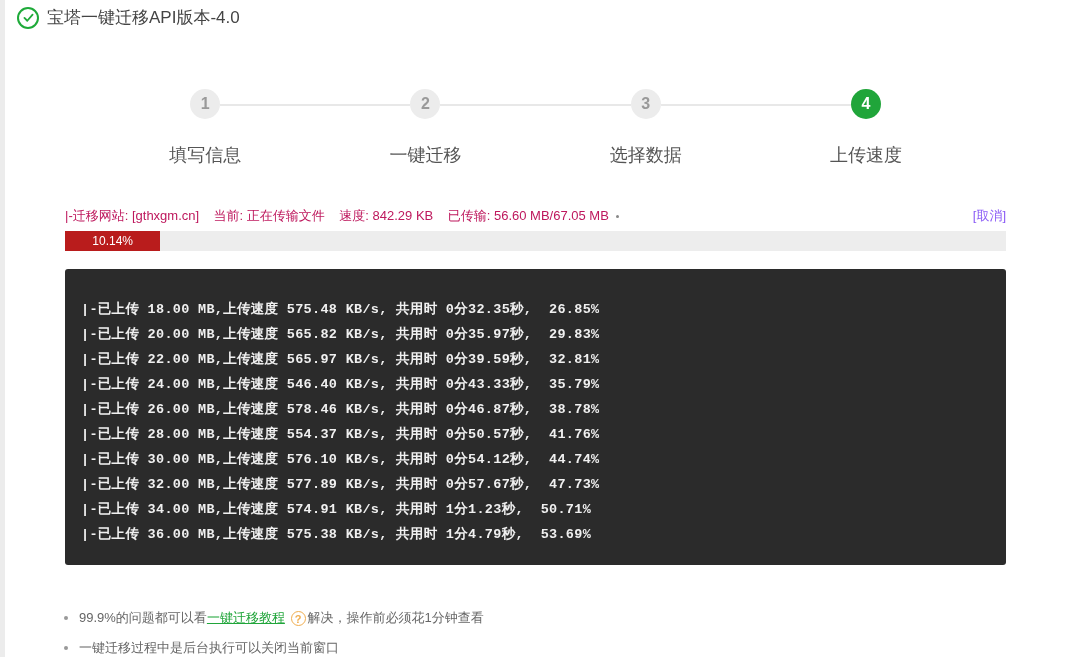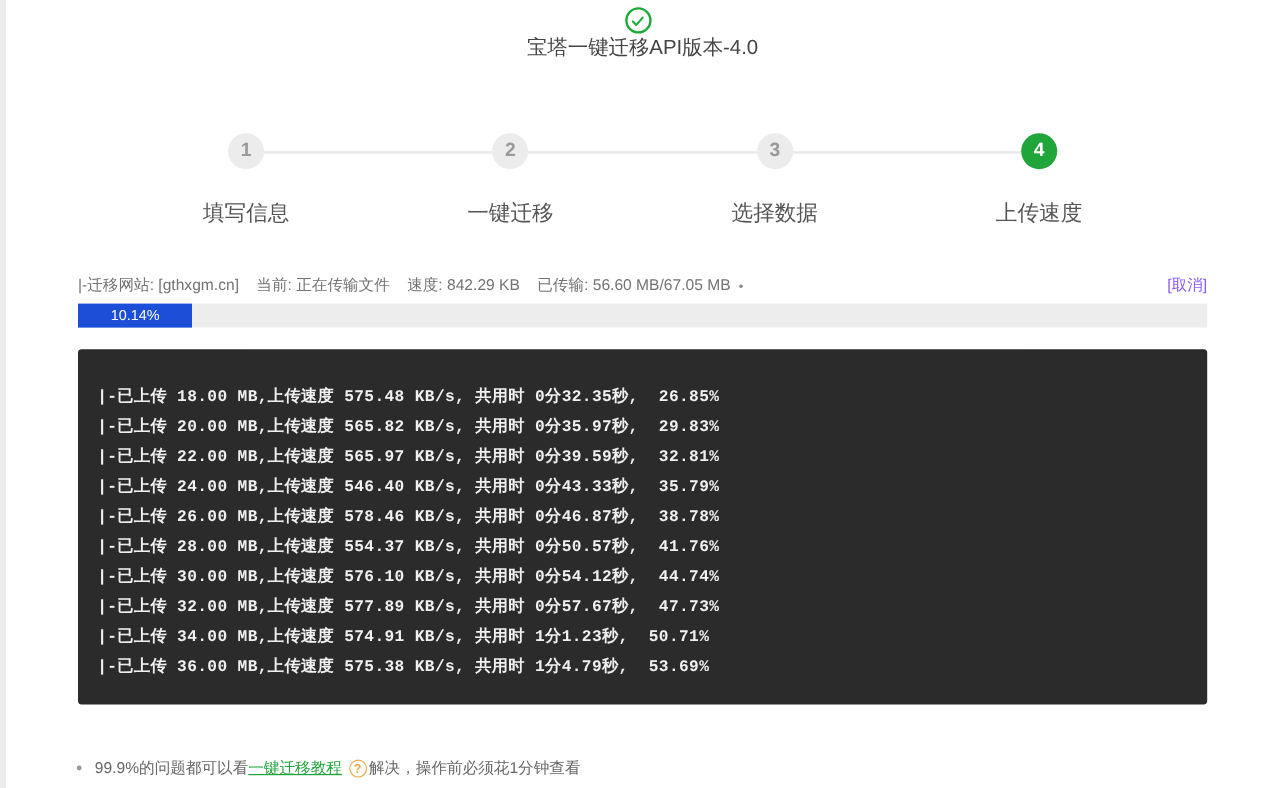"宝塔一键迁移API版本-4.0" .header { flex-direction: column -> none }
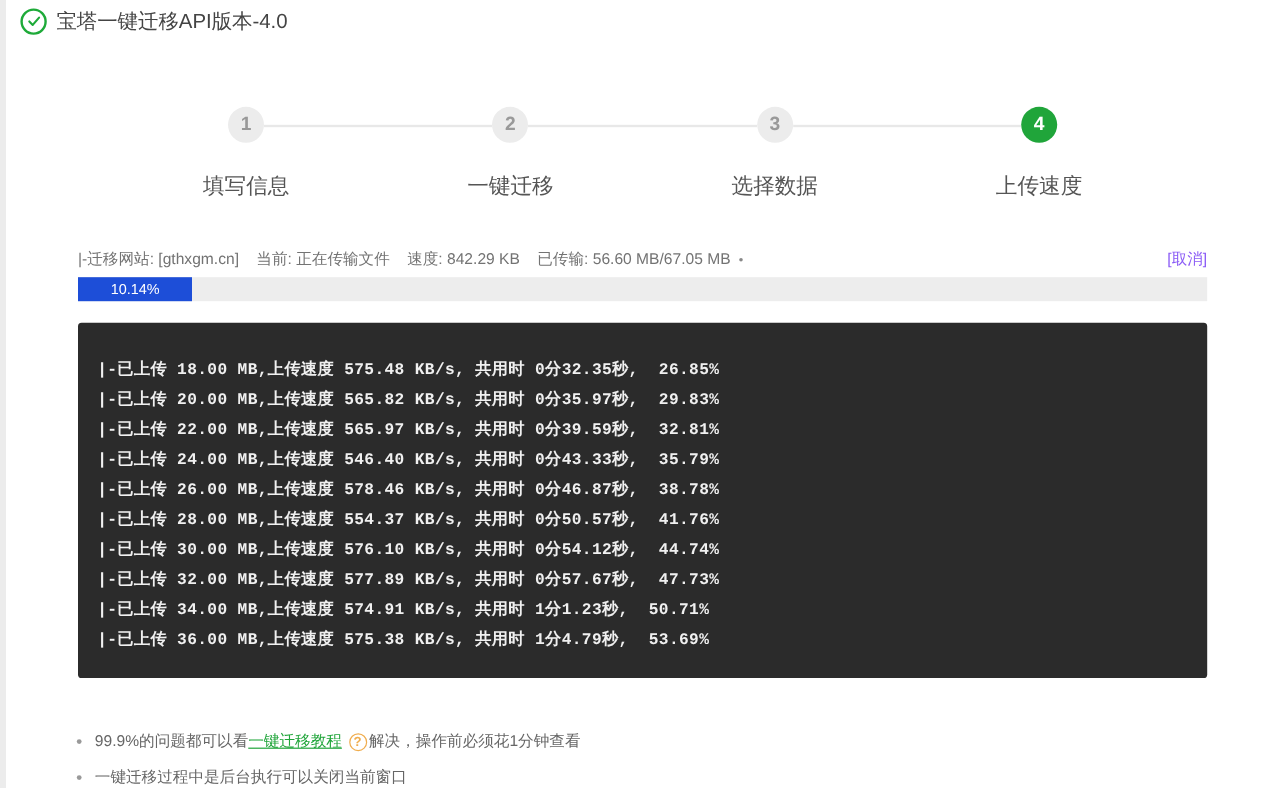"|-迁移网站:" .status-text span { color: #737373 -> #be185d }
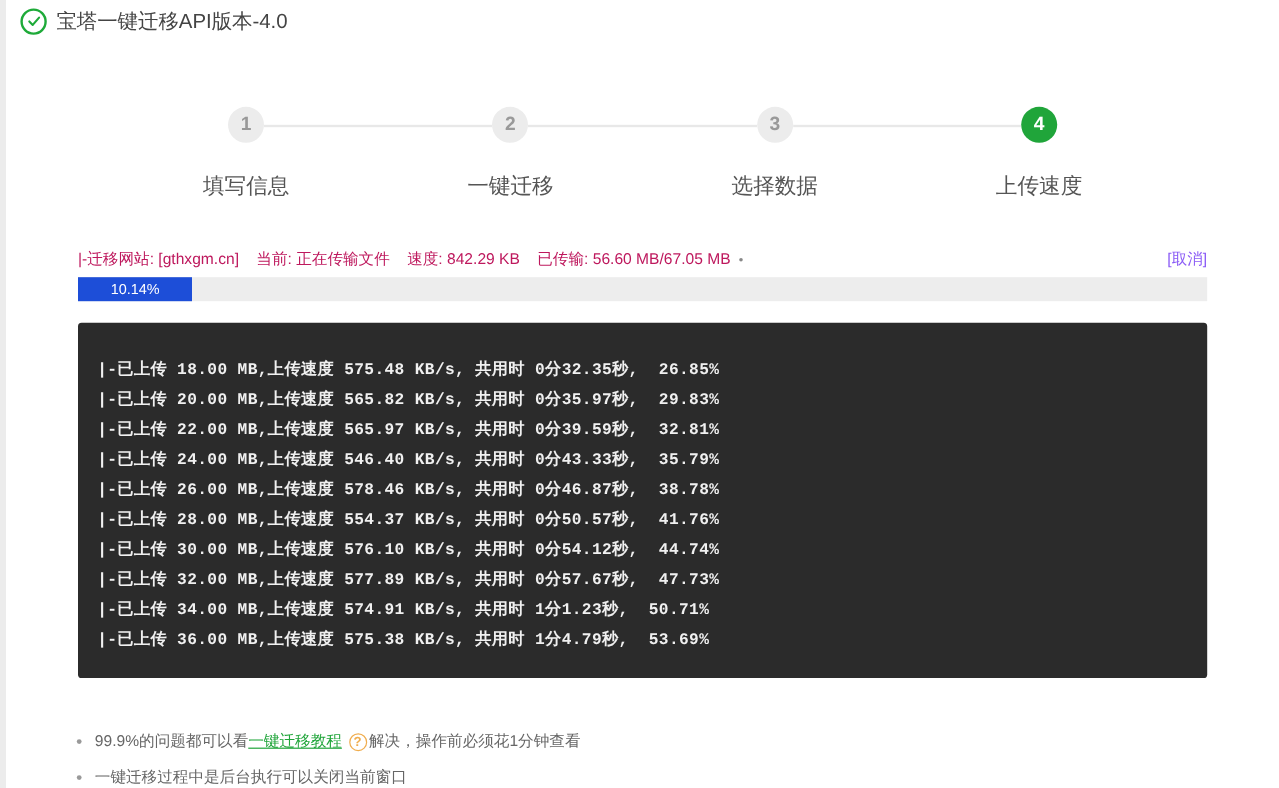"10.14%" .progress-inner { background: #1d4ed8 -> #b91c1c }
